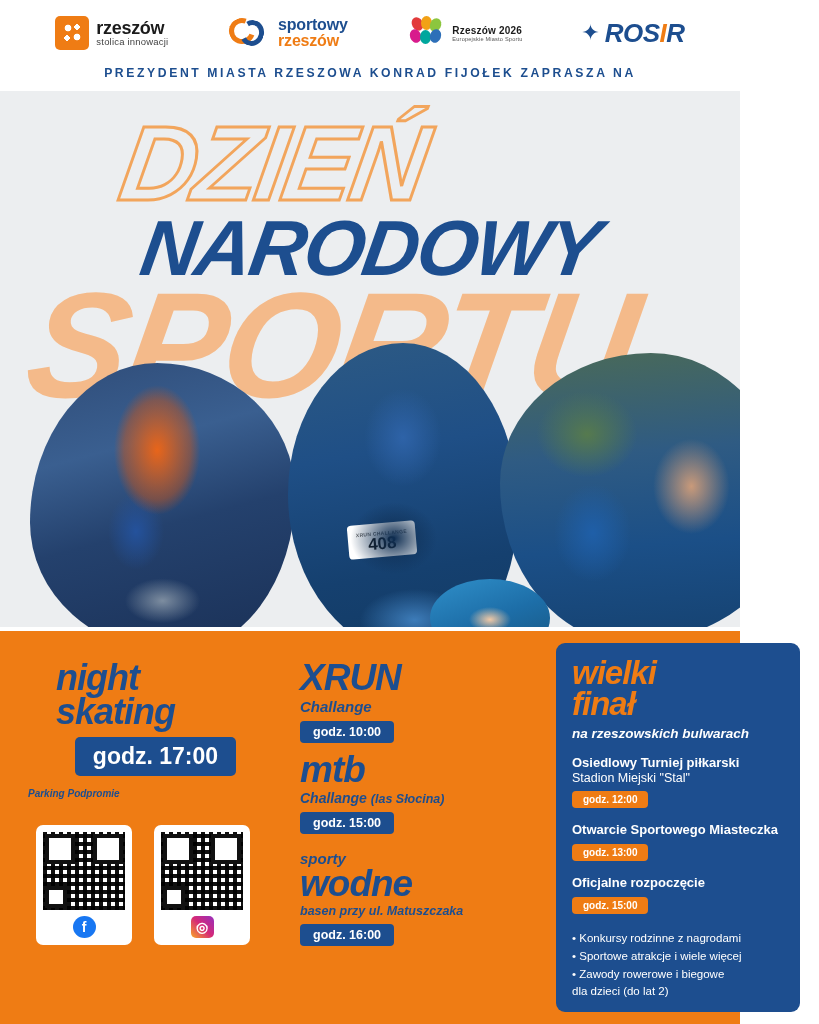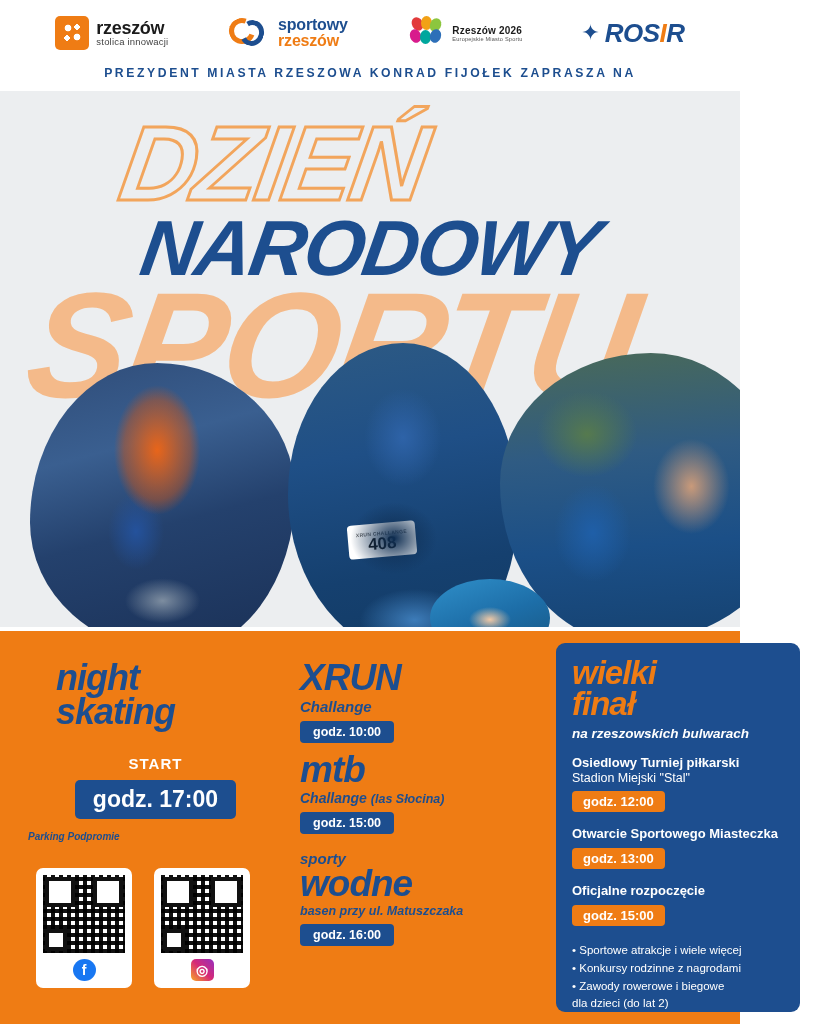"START" div.start-label { html: <div>START</div> -> none }
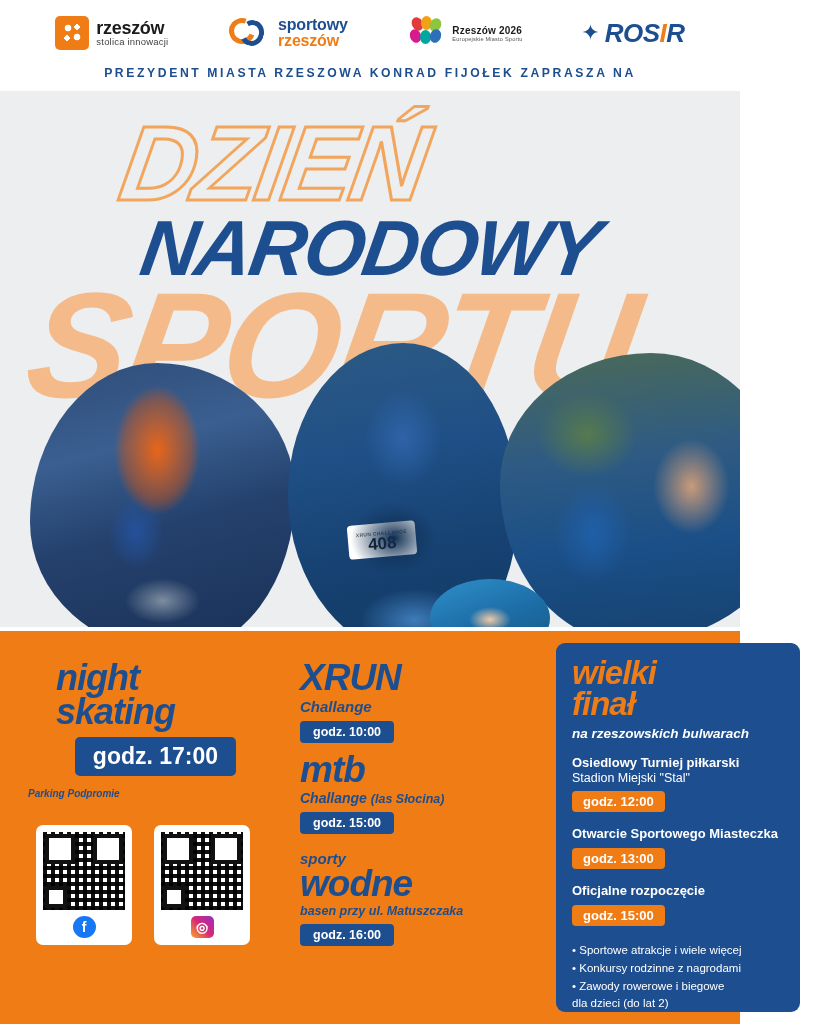"godz. 12:00" .pill-o { font-size: 13px -> 10px }
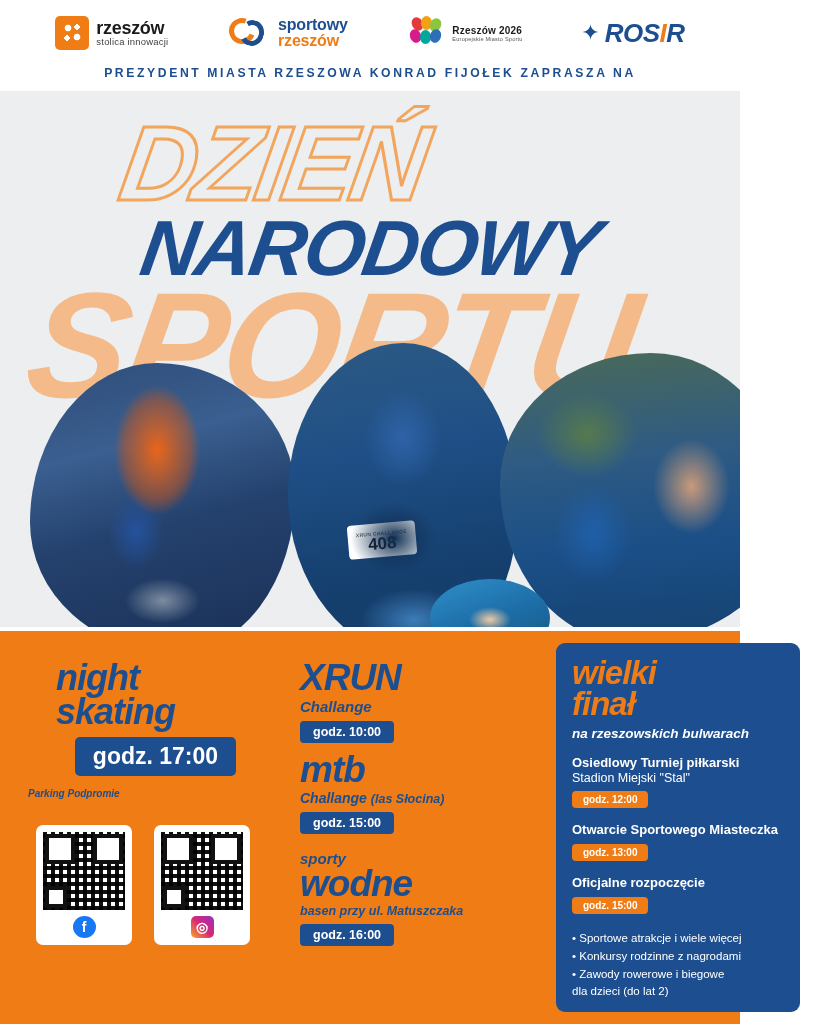"• Sportowe atrakcje i wiele" div { order: before "• Konkursy rodzinne z nagrodami" -> after "• Konkursy rodzinne z nagrodami" }
